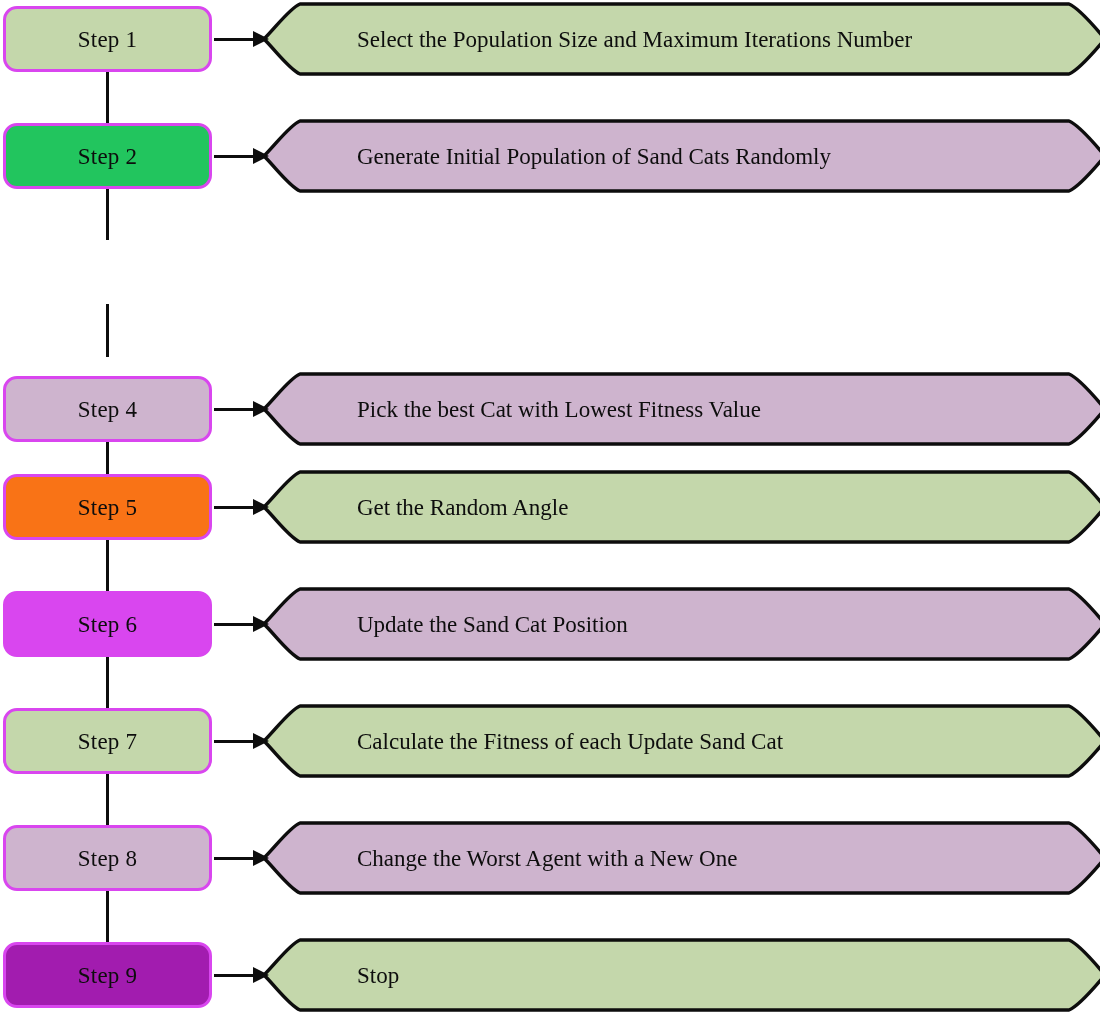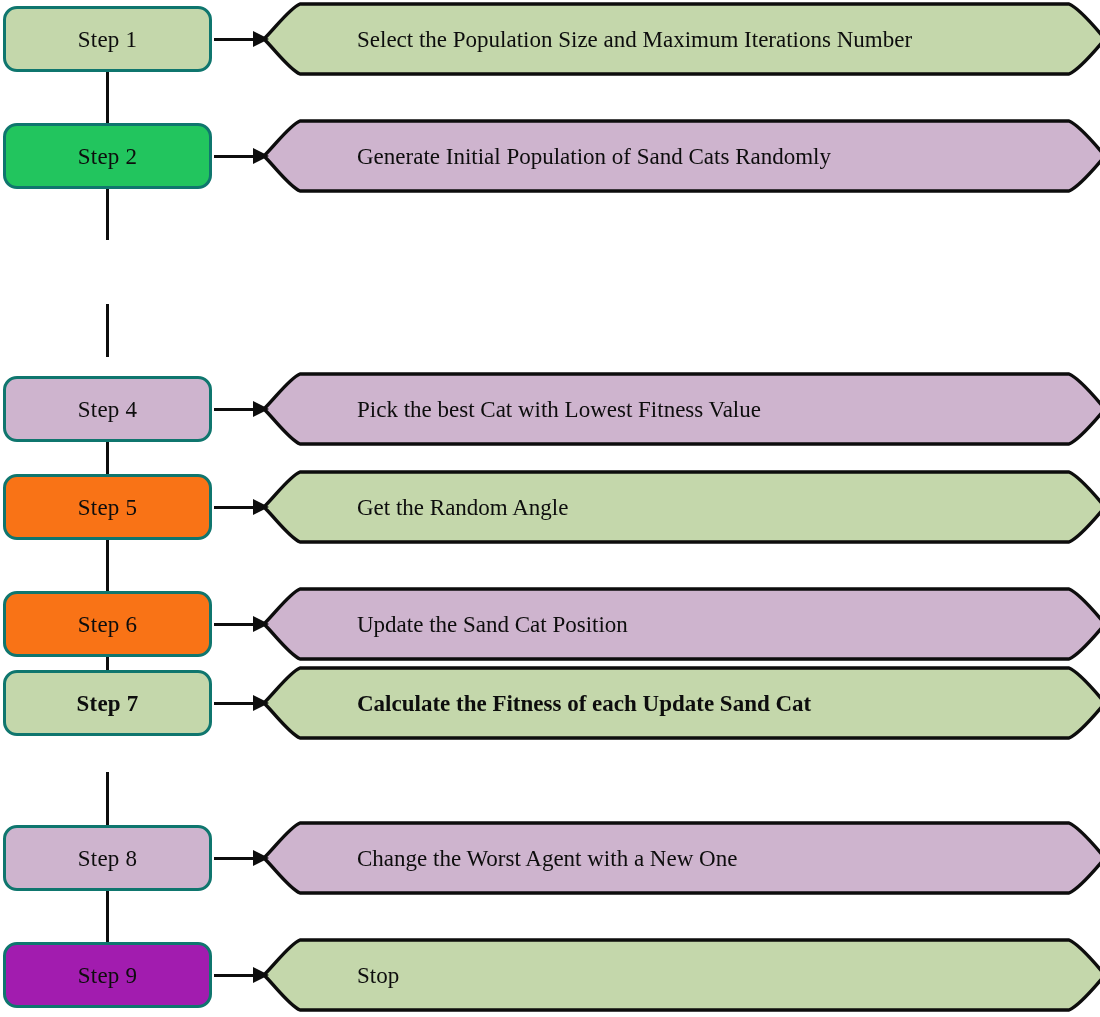"Step 1" .step-box { border: 3px solid #0f766e -> 3px solid #d946ef }
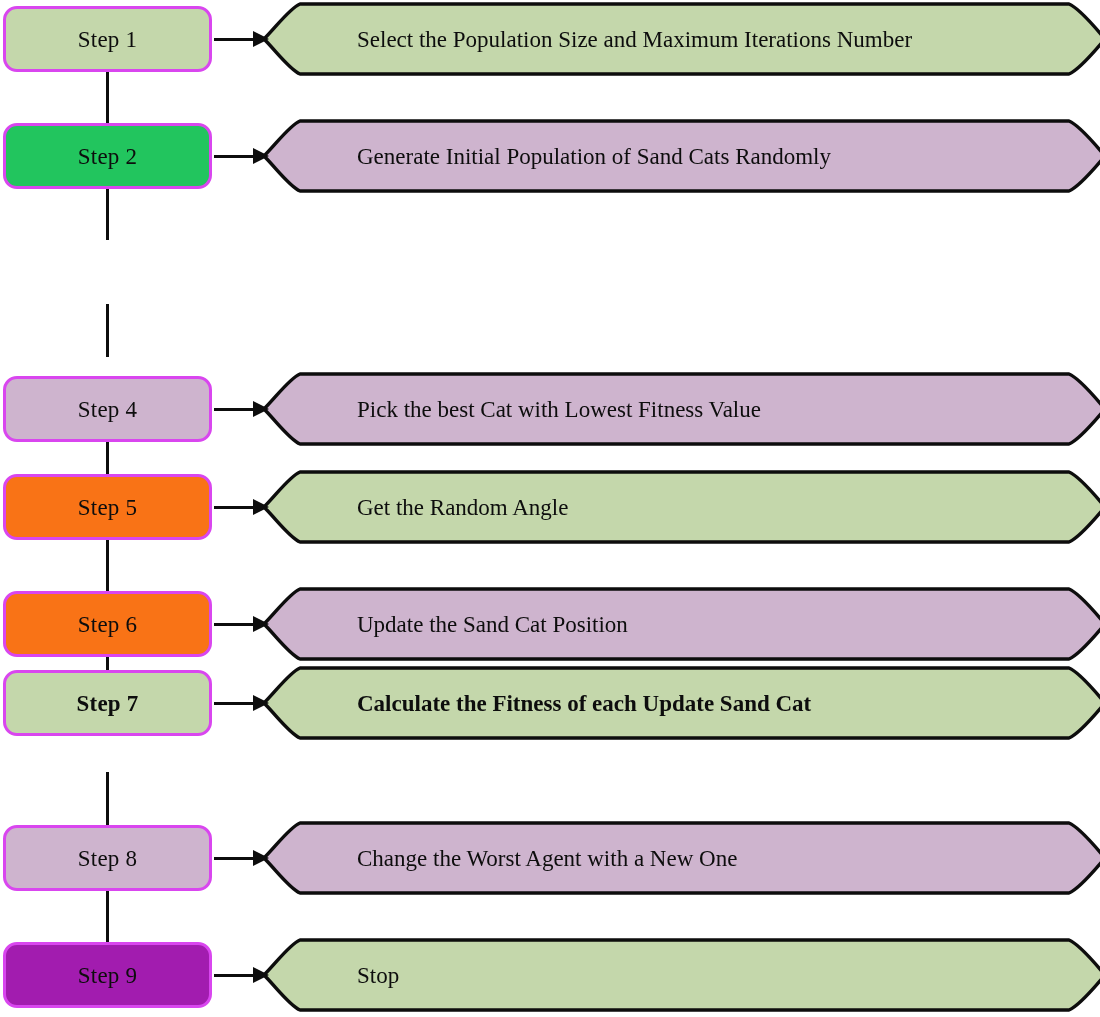"Step 6" div.step-box { background: #f97316 -> #d946ef }
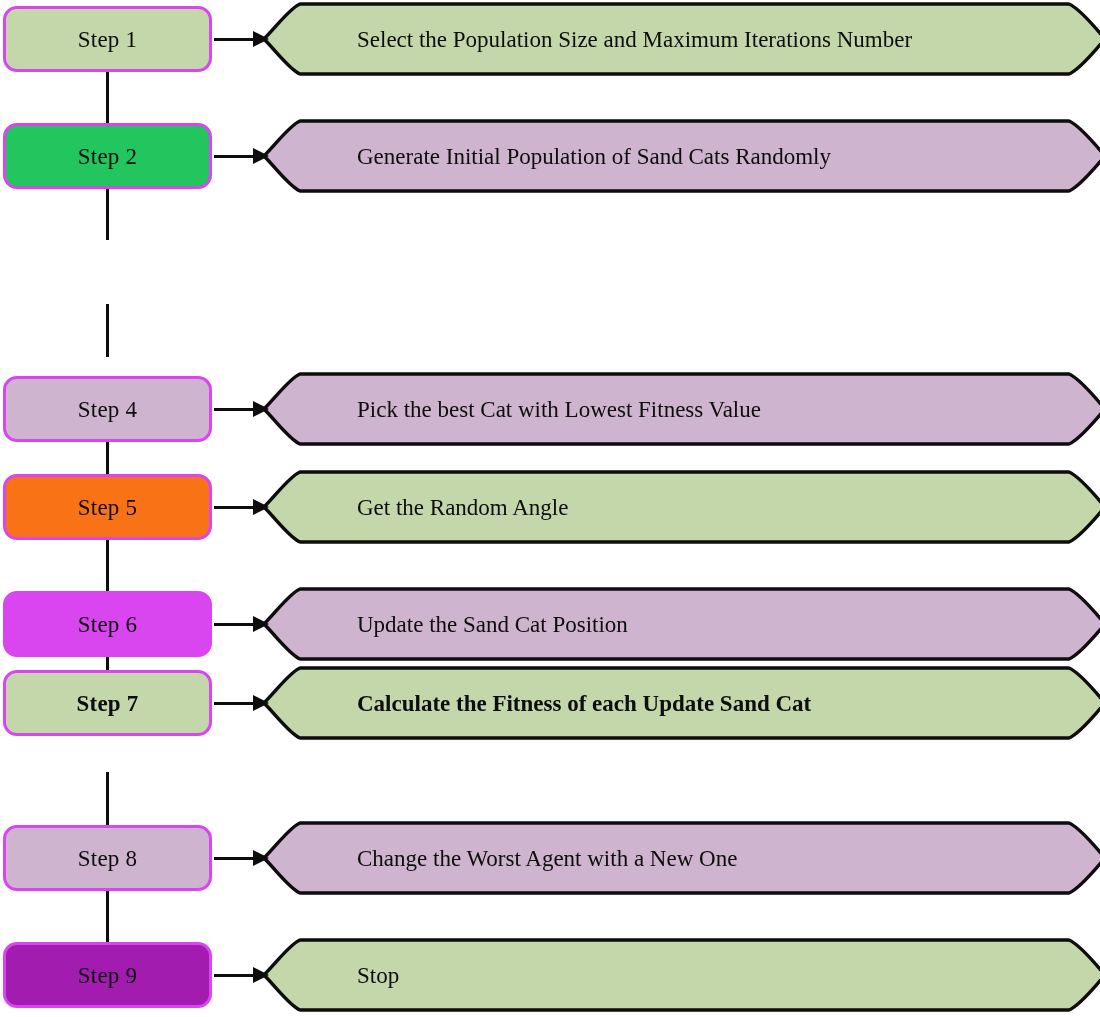"Step 7" div.flow-row { font-weight: bold -> none; top: 664px -> 702px }
